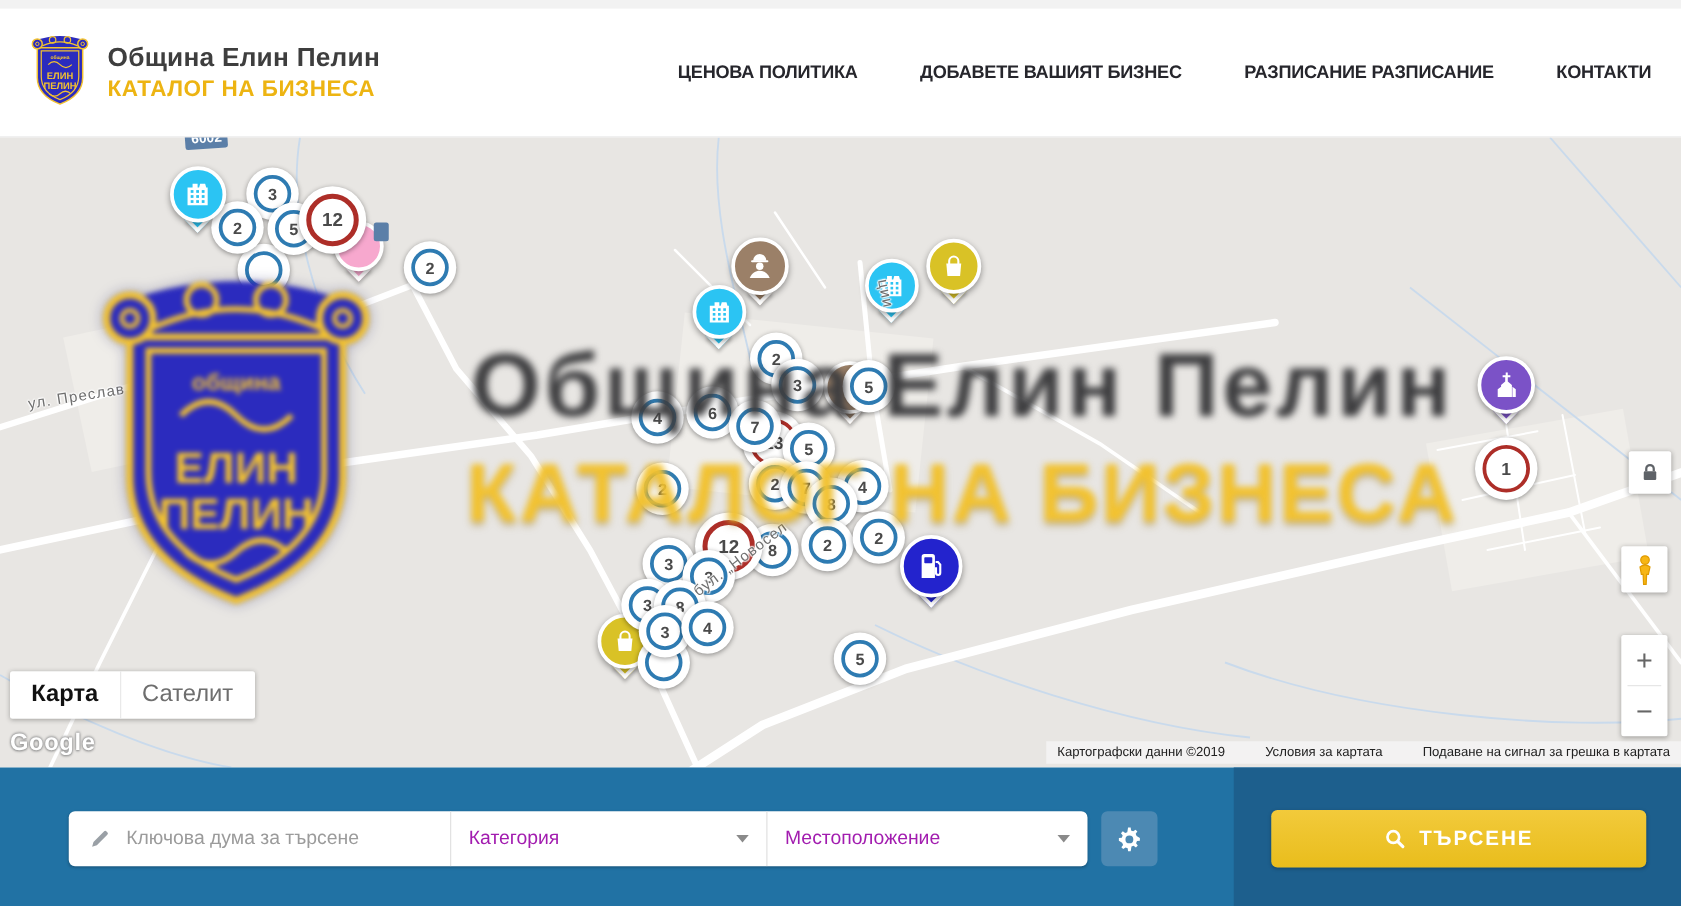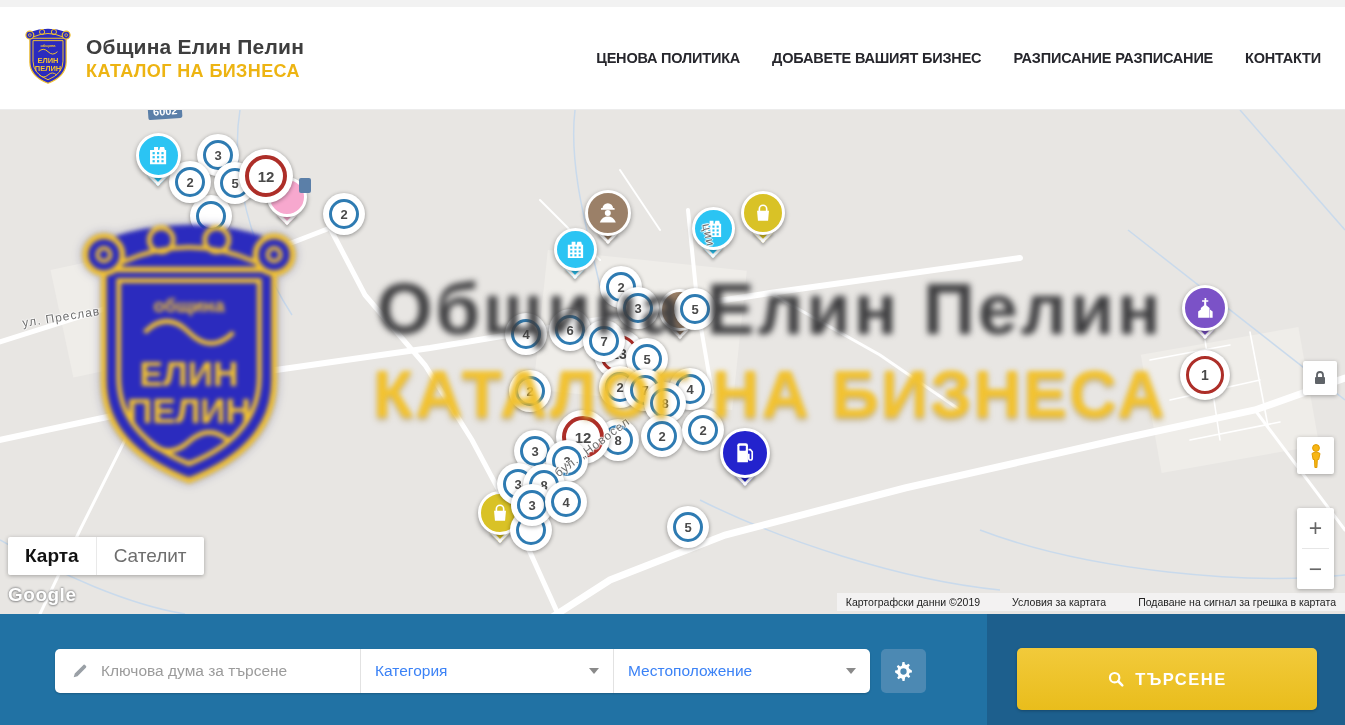"ЦЕНОВА ПОЛИТИКА" nav { gap: 32px -> 50px }
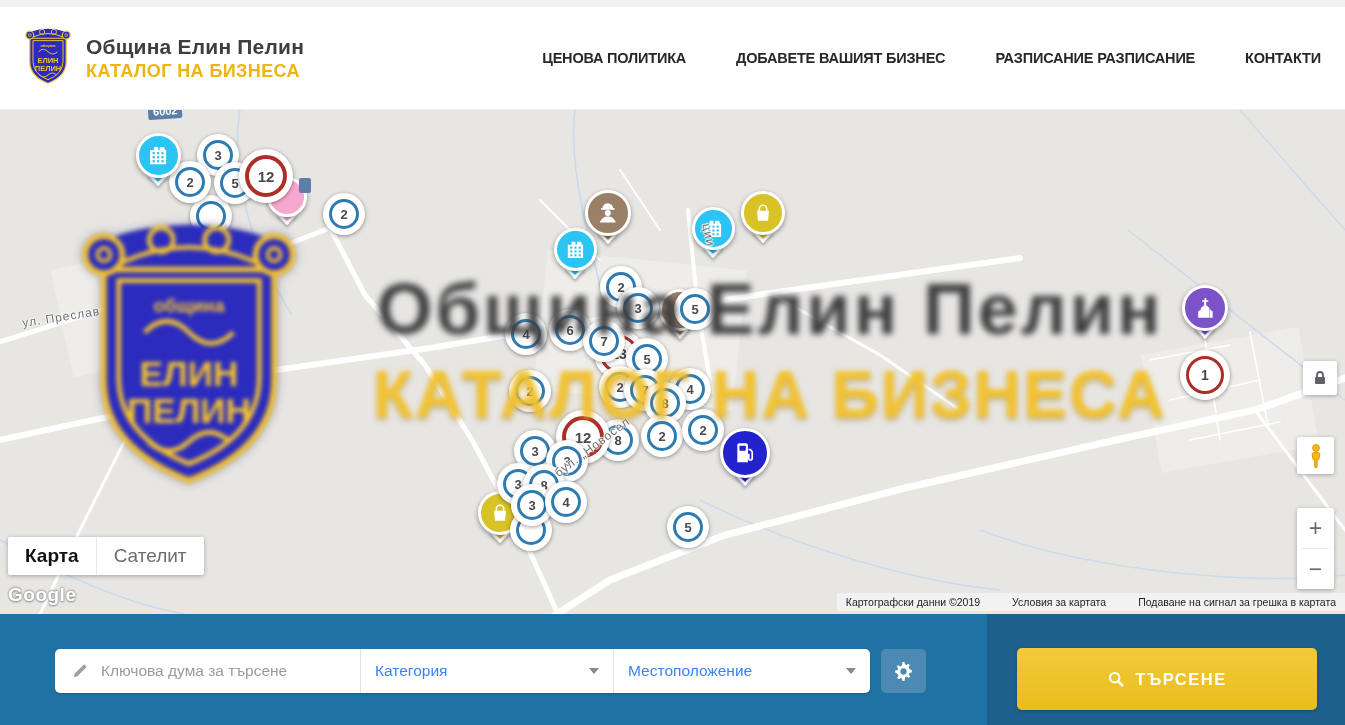"Категория" .seg-dd .dd-label { color: #3b82f6 -> #a21caf }
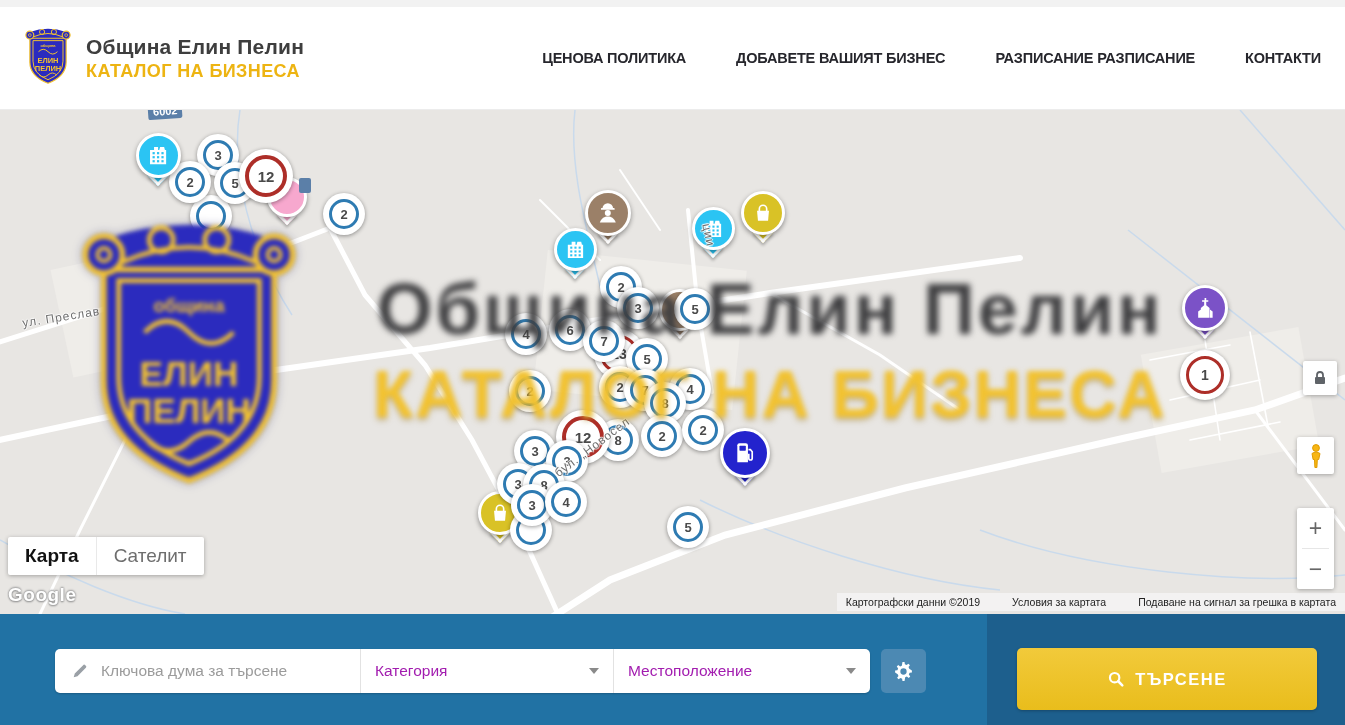"ТЪРСЕНЕ" .search-btn { height: 62px -> 46px }
